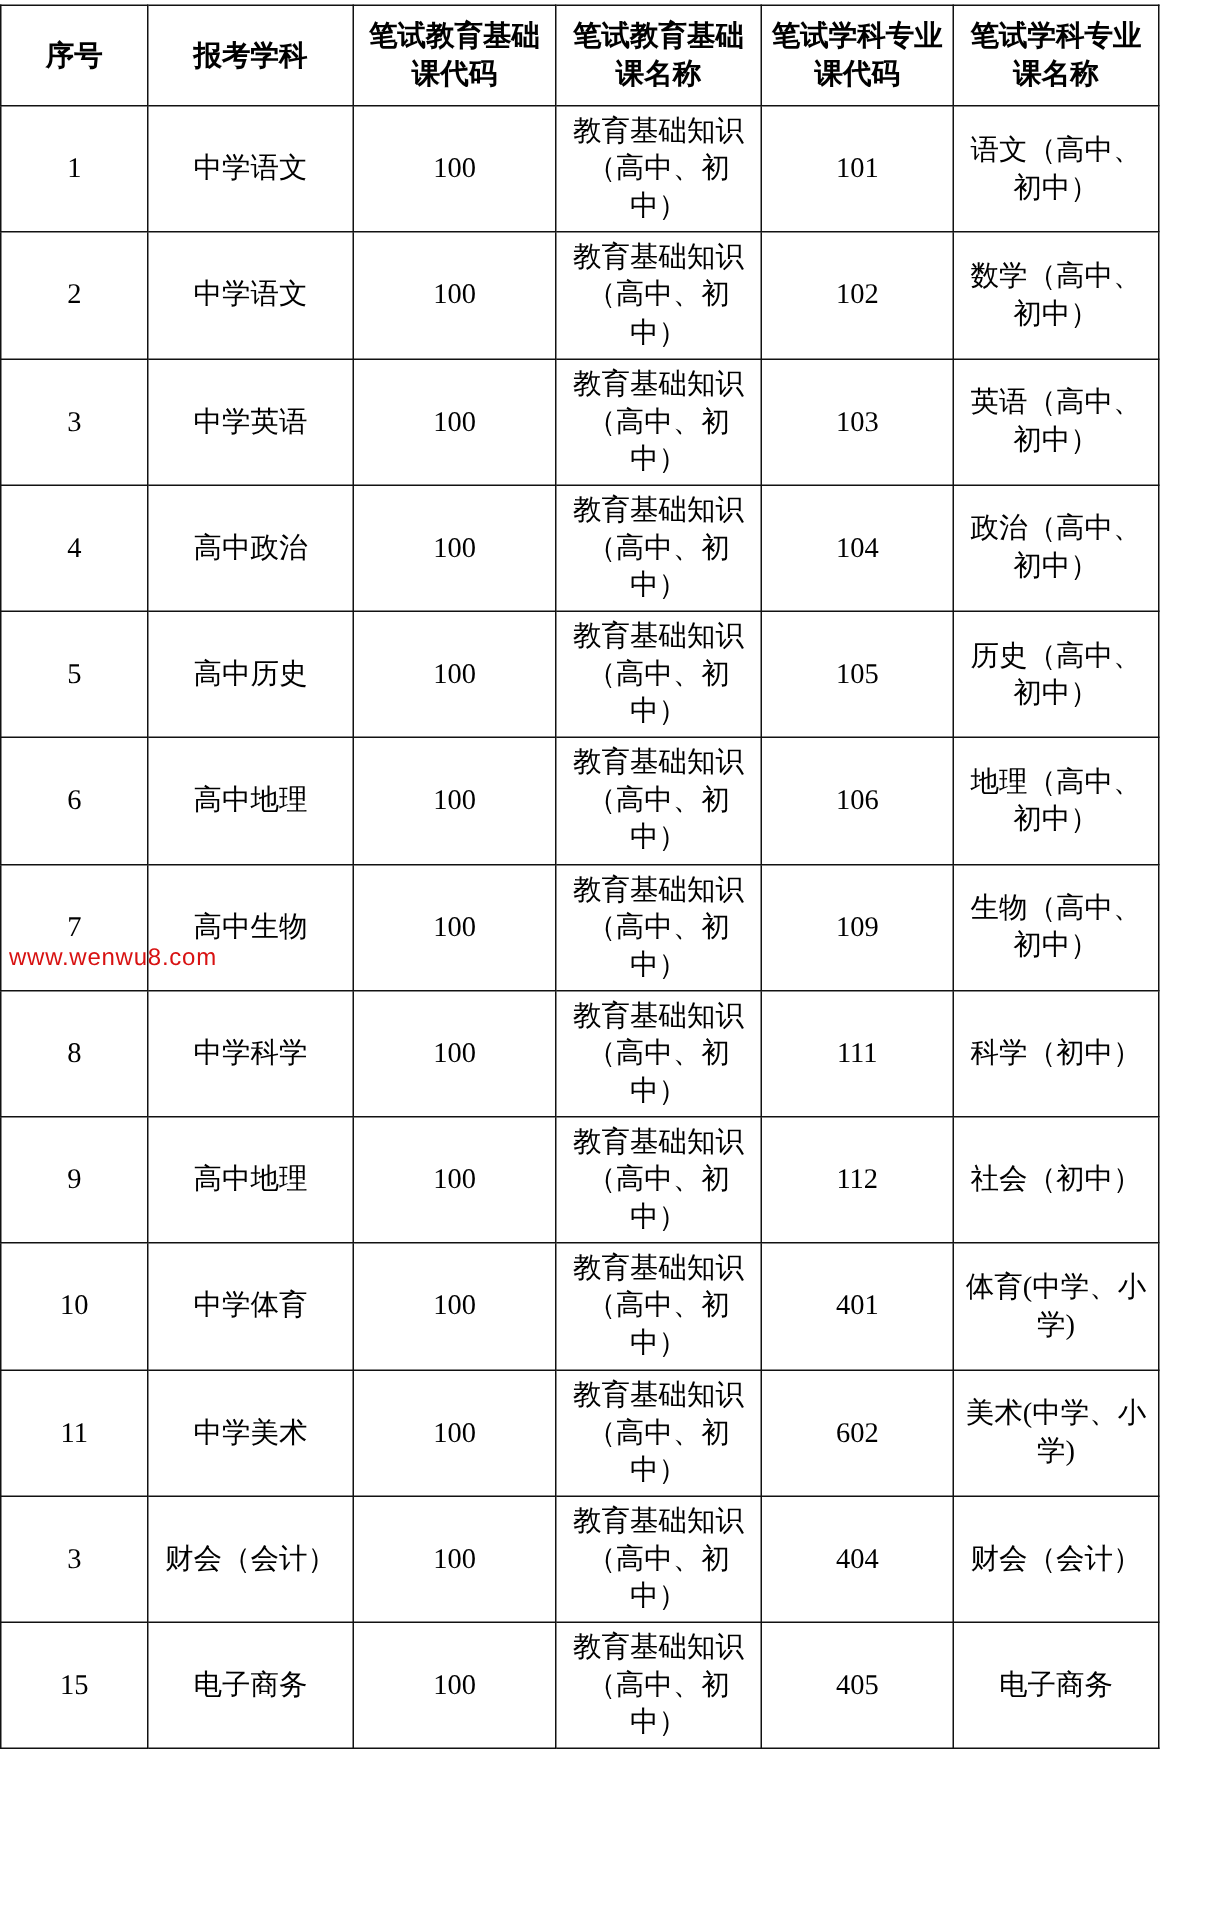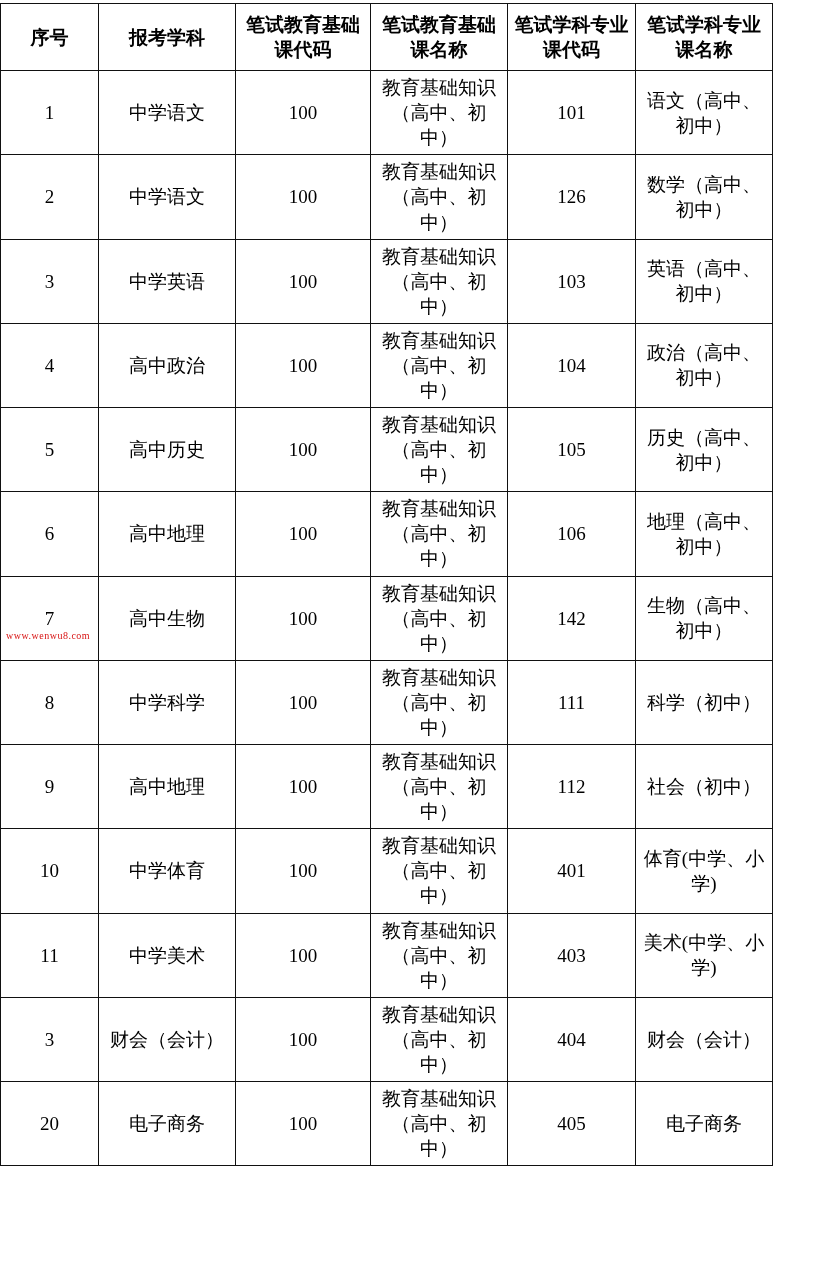"126" td { text: 126 -> 102 }
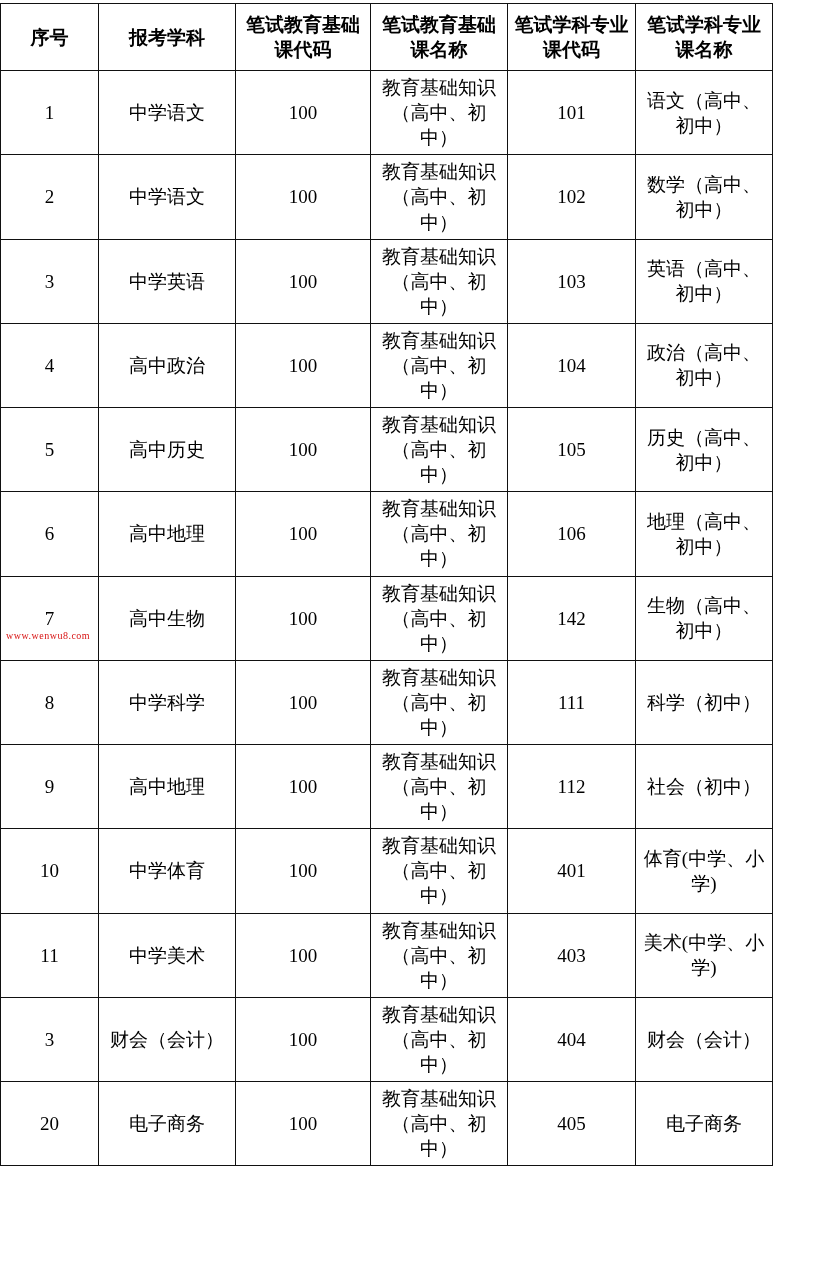"142" td { text: 142 -> 109 }
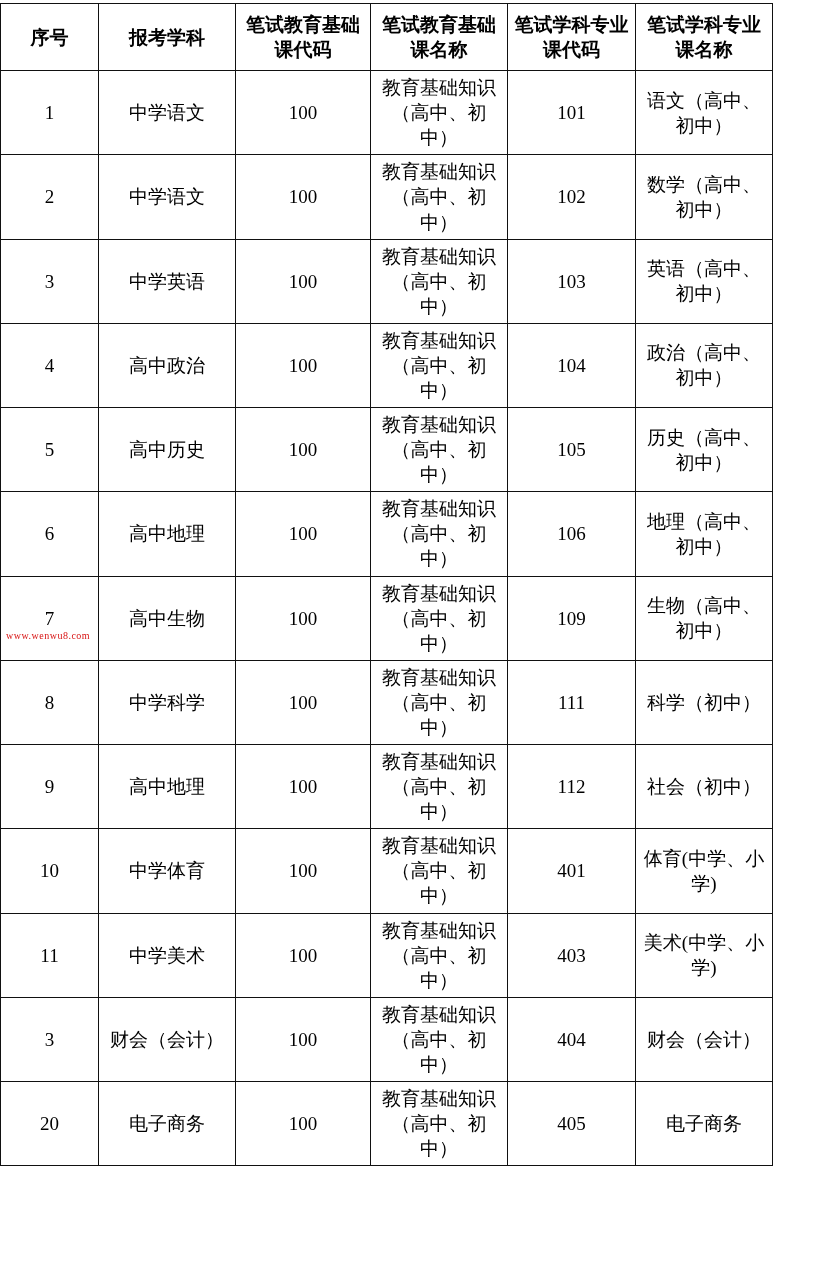"www.wenwu8.com" .watermark { font-family: Liberation Serif, serif -> Liberation Sans, sans-serif; font-size: 10px -> 16px }
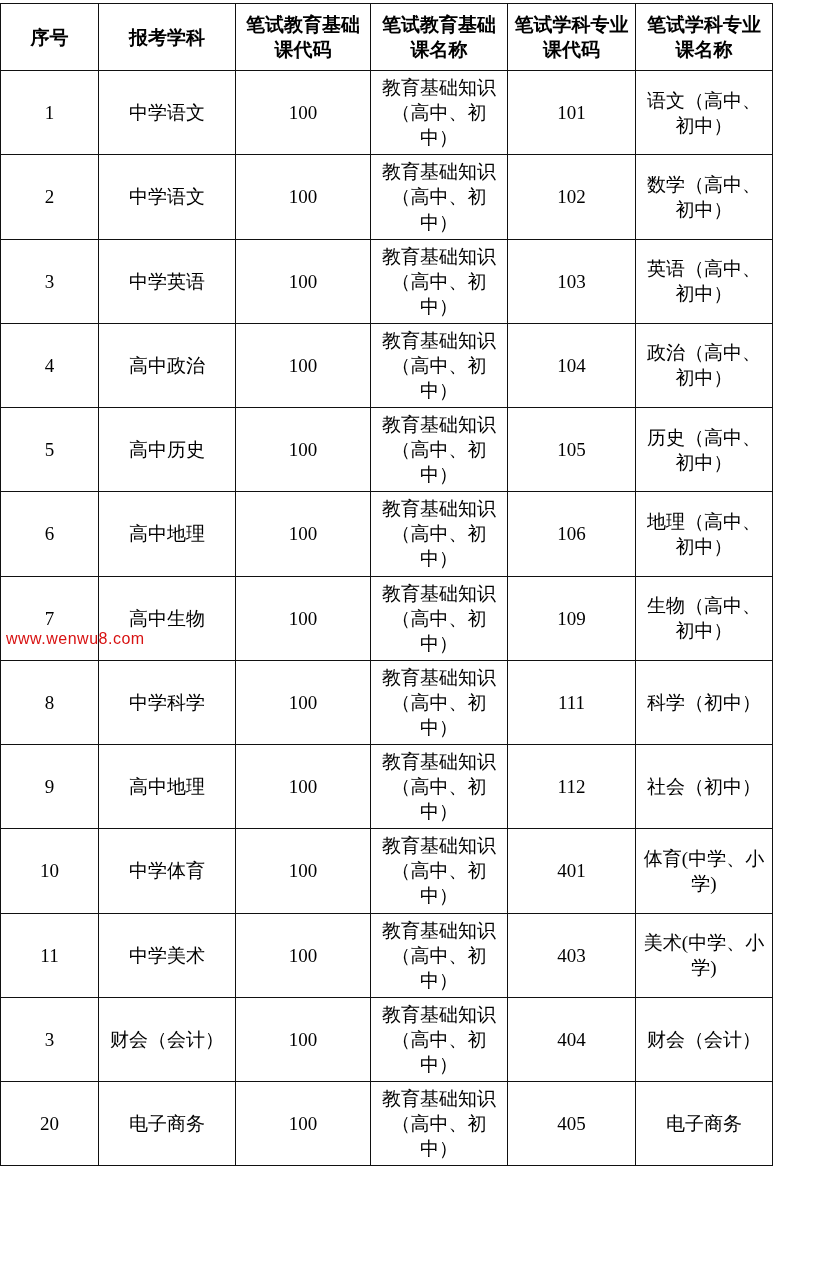"403" td { text: 403 -> 602 }
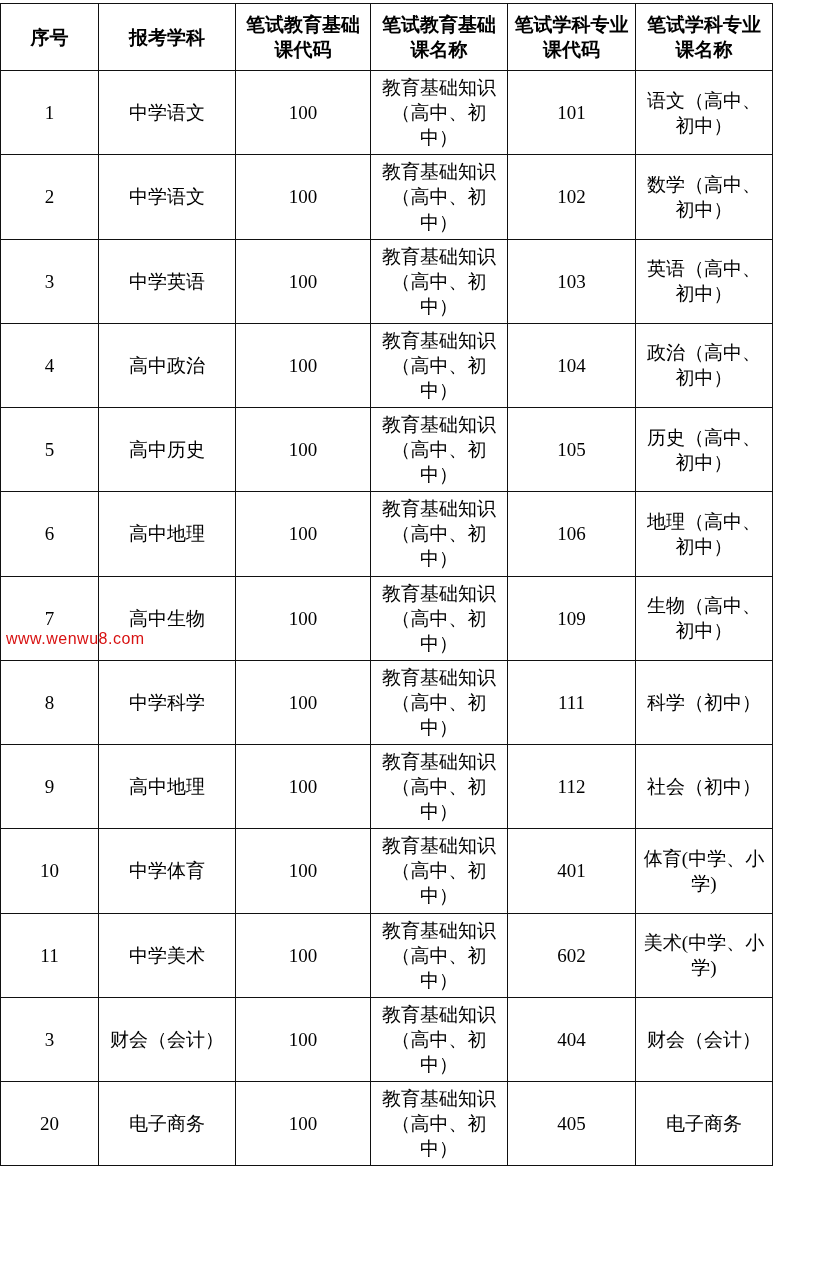"20" td { text: 20 -> 15 }
